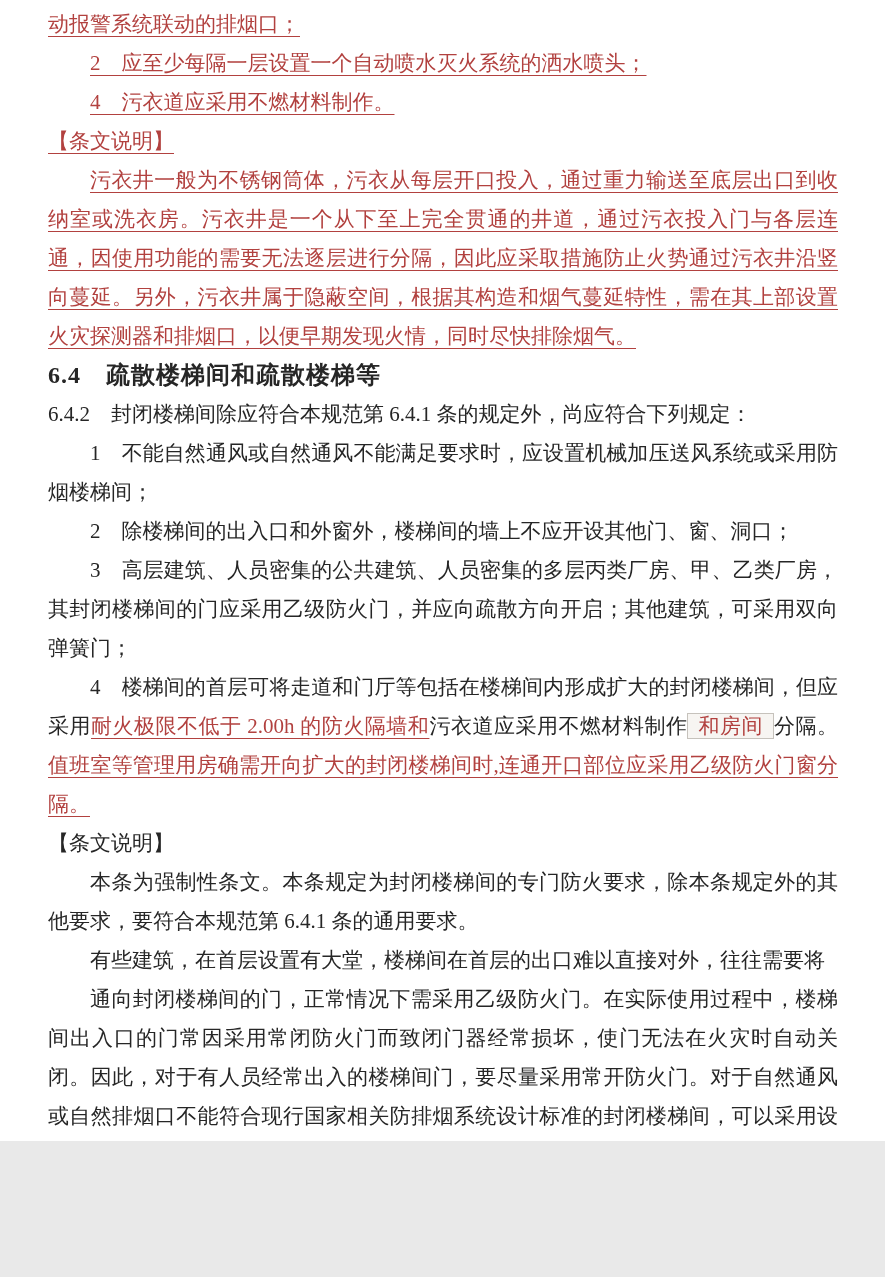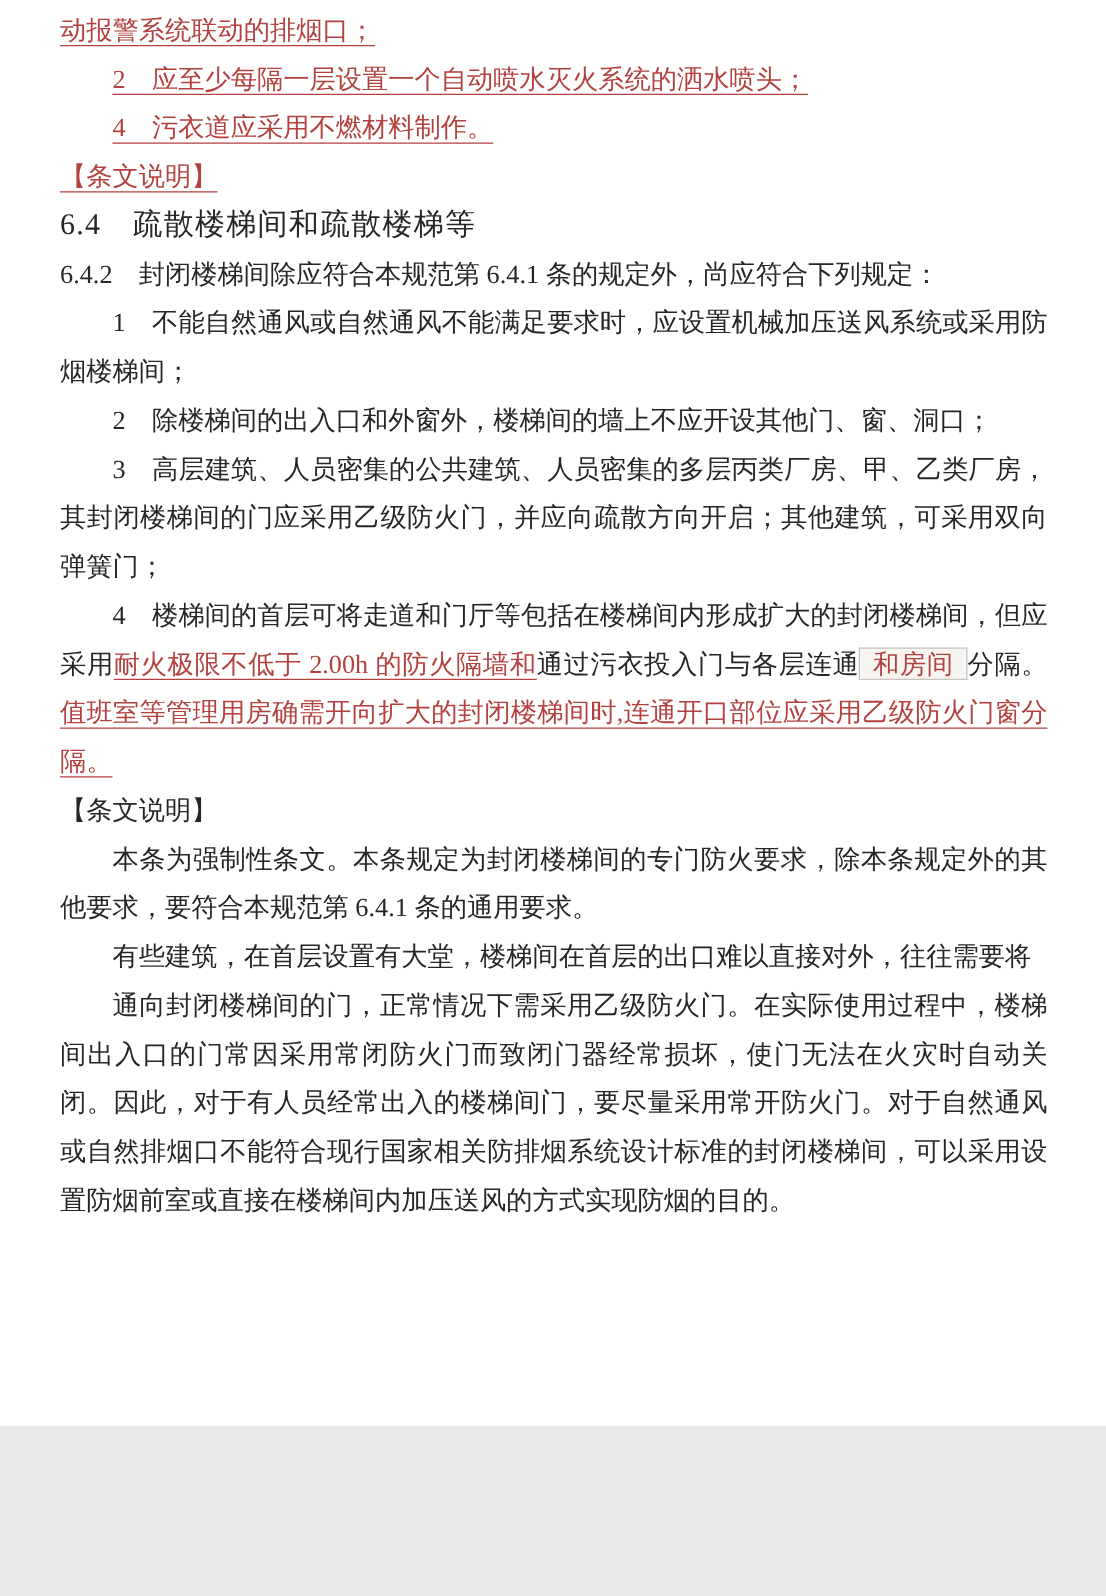"污衣井一般为不锈钢筒体，污衣从每层开口投入，通过重力输送至底层出口到收纳室或洗衣" p.red { html: none -> <p>污衣井一般为不锈钢筒体，污衣从每层开口投入，通过重力输送至底层出口到收纳室或洗衣房。污衣井是一个从下至上完全贯通的井道，通过污衣投入门与各层连通，因使用功能的需要无法逐层进行分隔，因此应采取措施防止火势通过污衣井沿竖向蔓延。另外，污衣井属于隐蔽空间，根据其构造和烟气蔓延特性，需在其上部设置火灾探测器和排烟口，以便早期发现火情，同时尽快排除烟气。</p> }
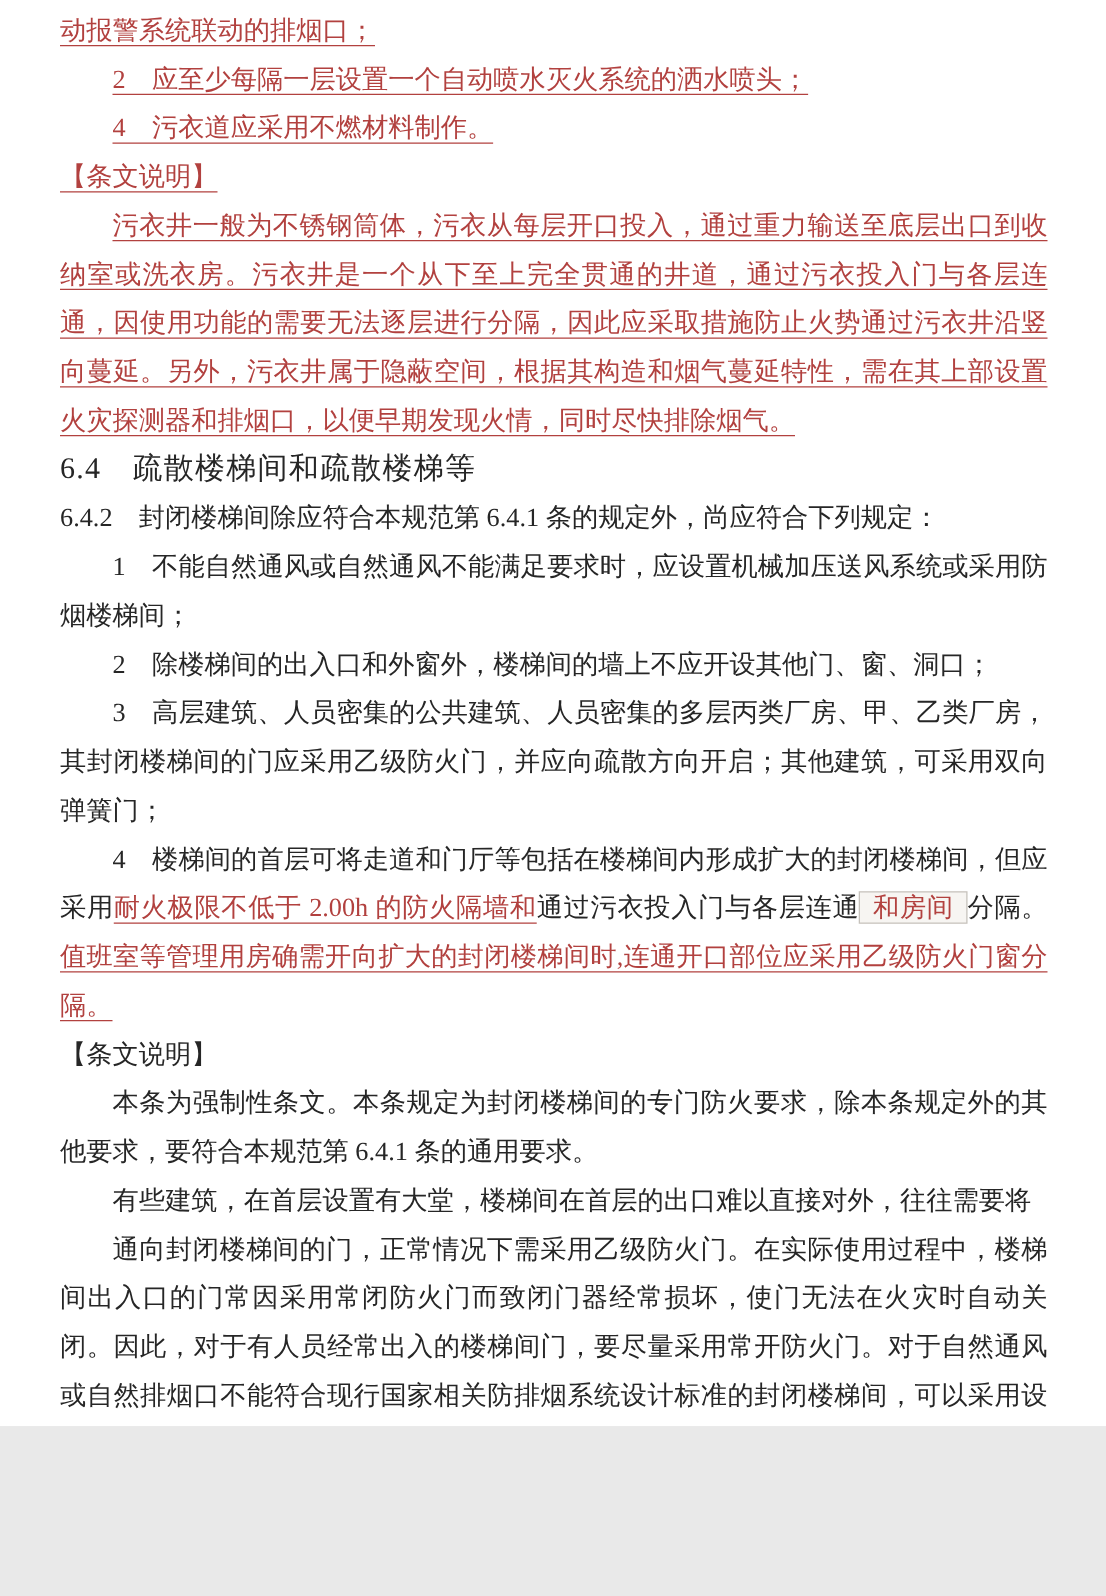"6.4 疏散楼梯间和疏散楼梯等" .heading { font-weight: normal -> bold }
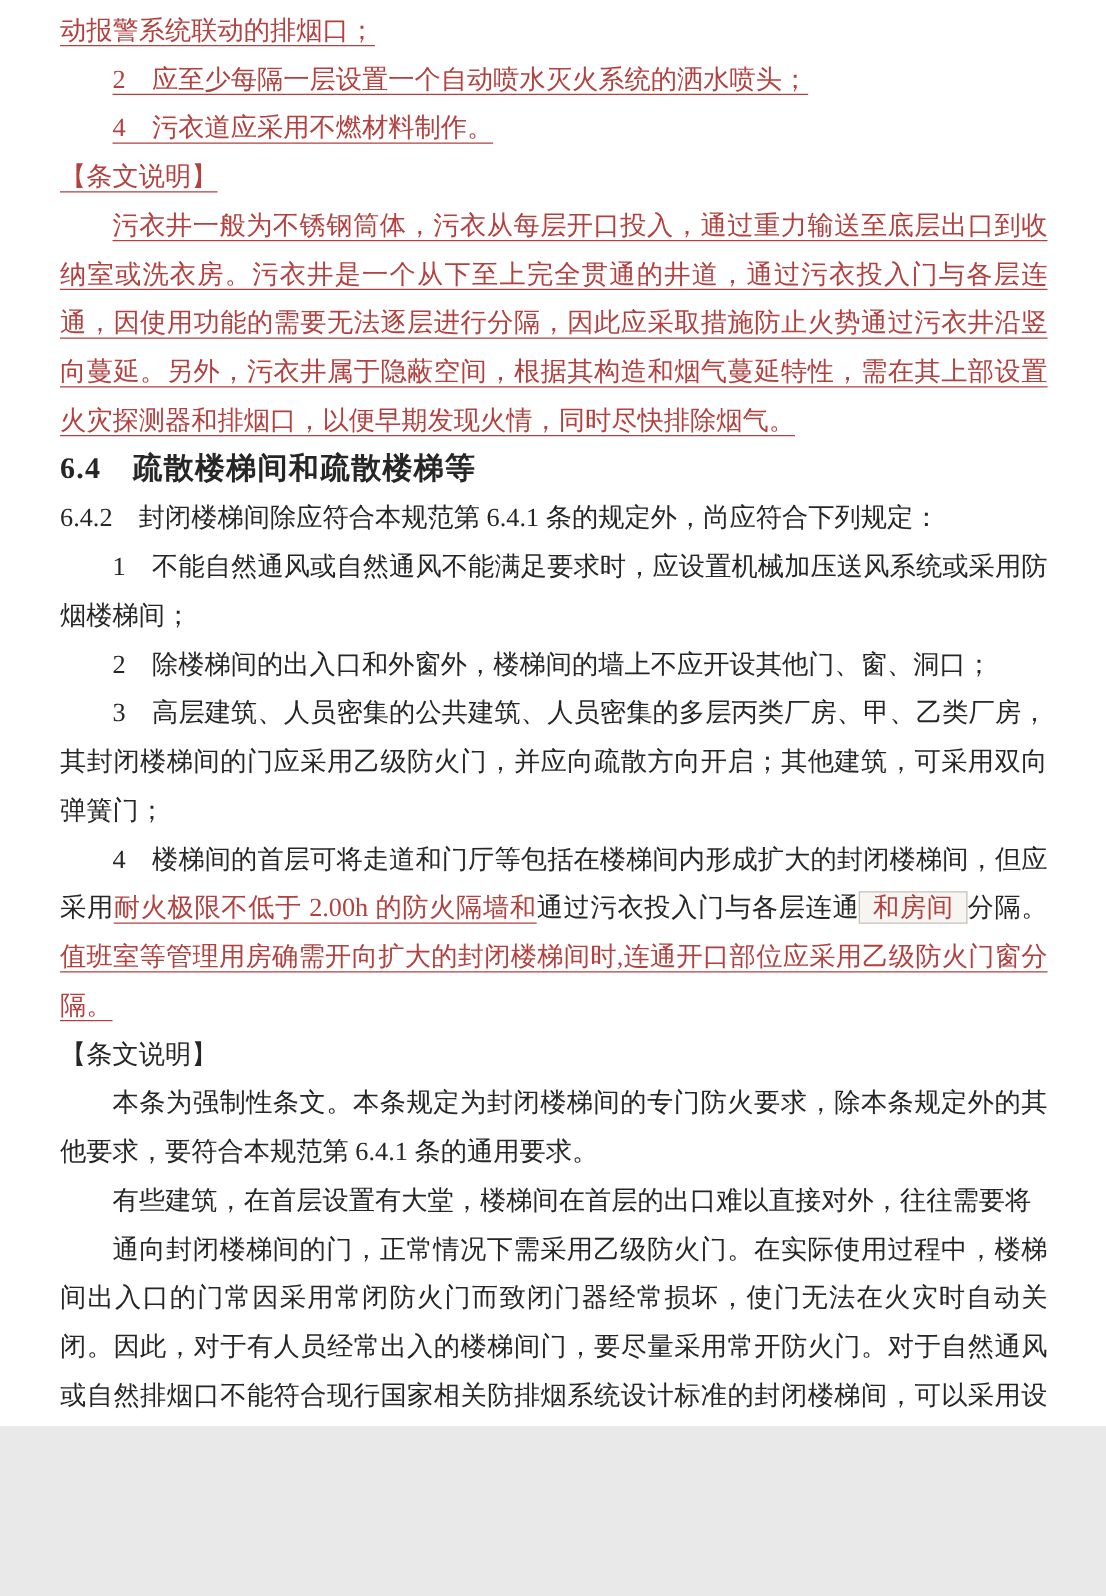"通过污衣投入门与各层连通" span { text: 通过污衣投入门与各层连通 -> 污衣道应采用不燃材料制作 }
